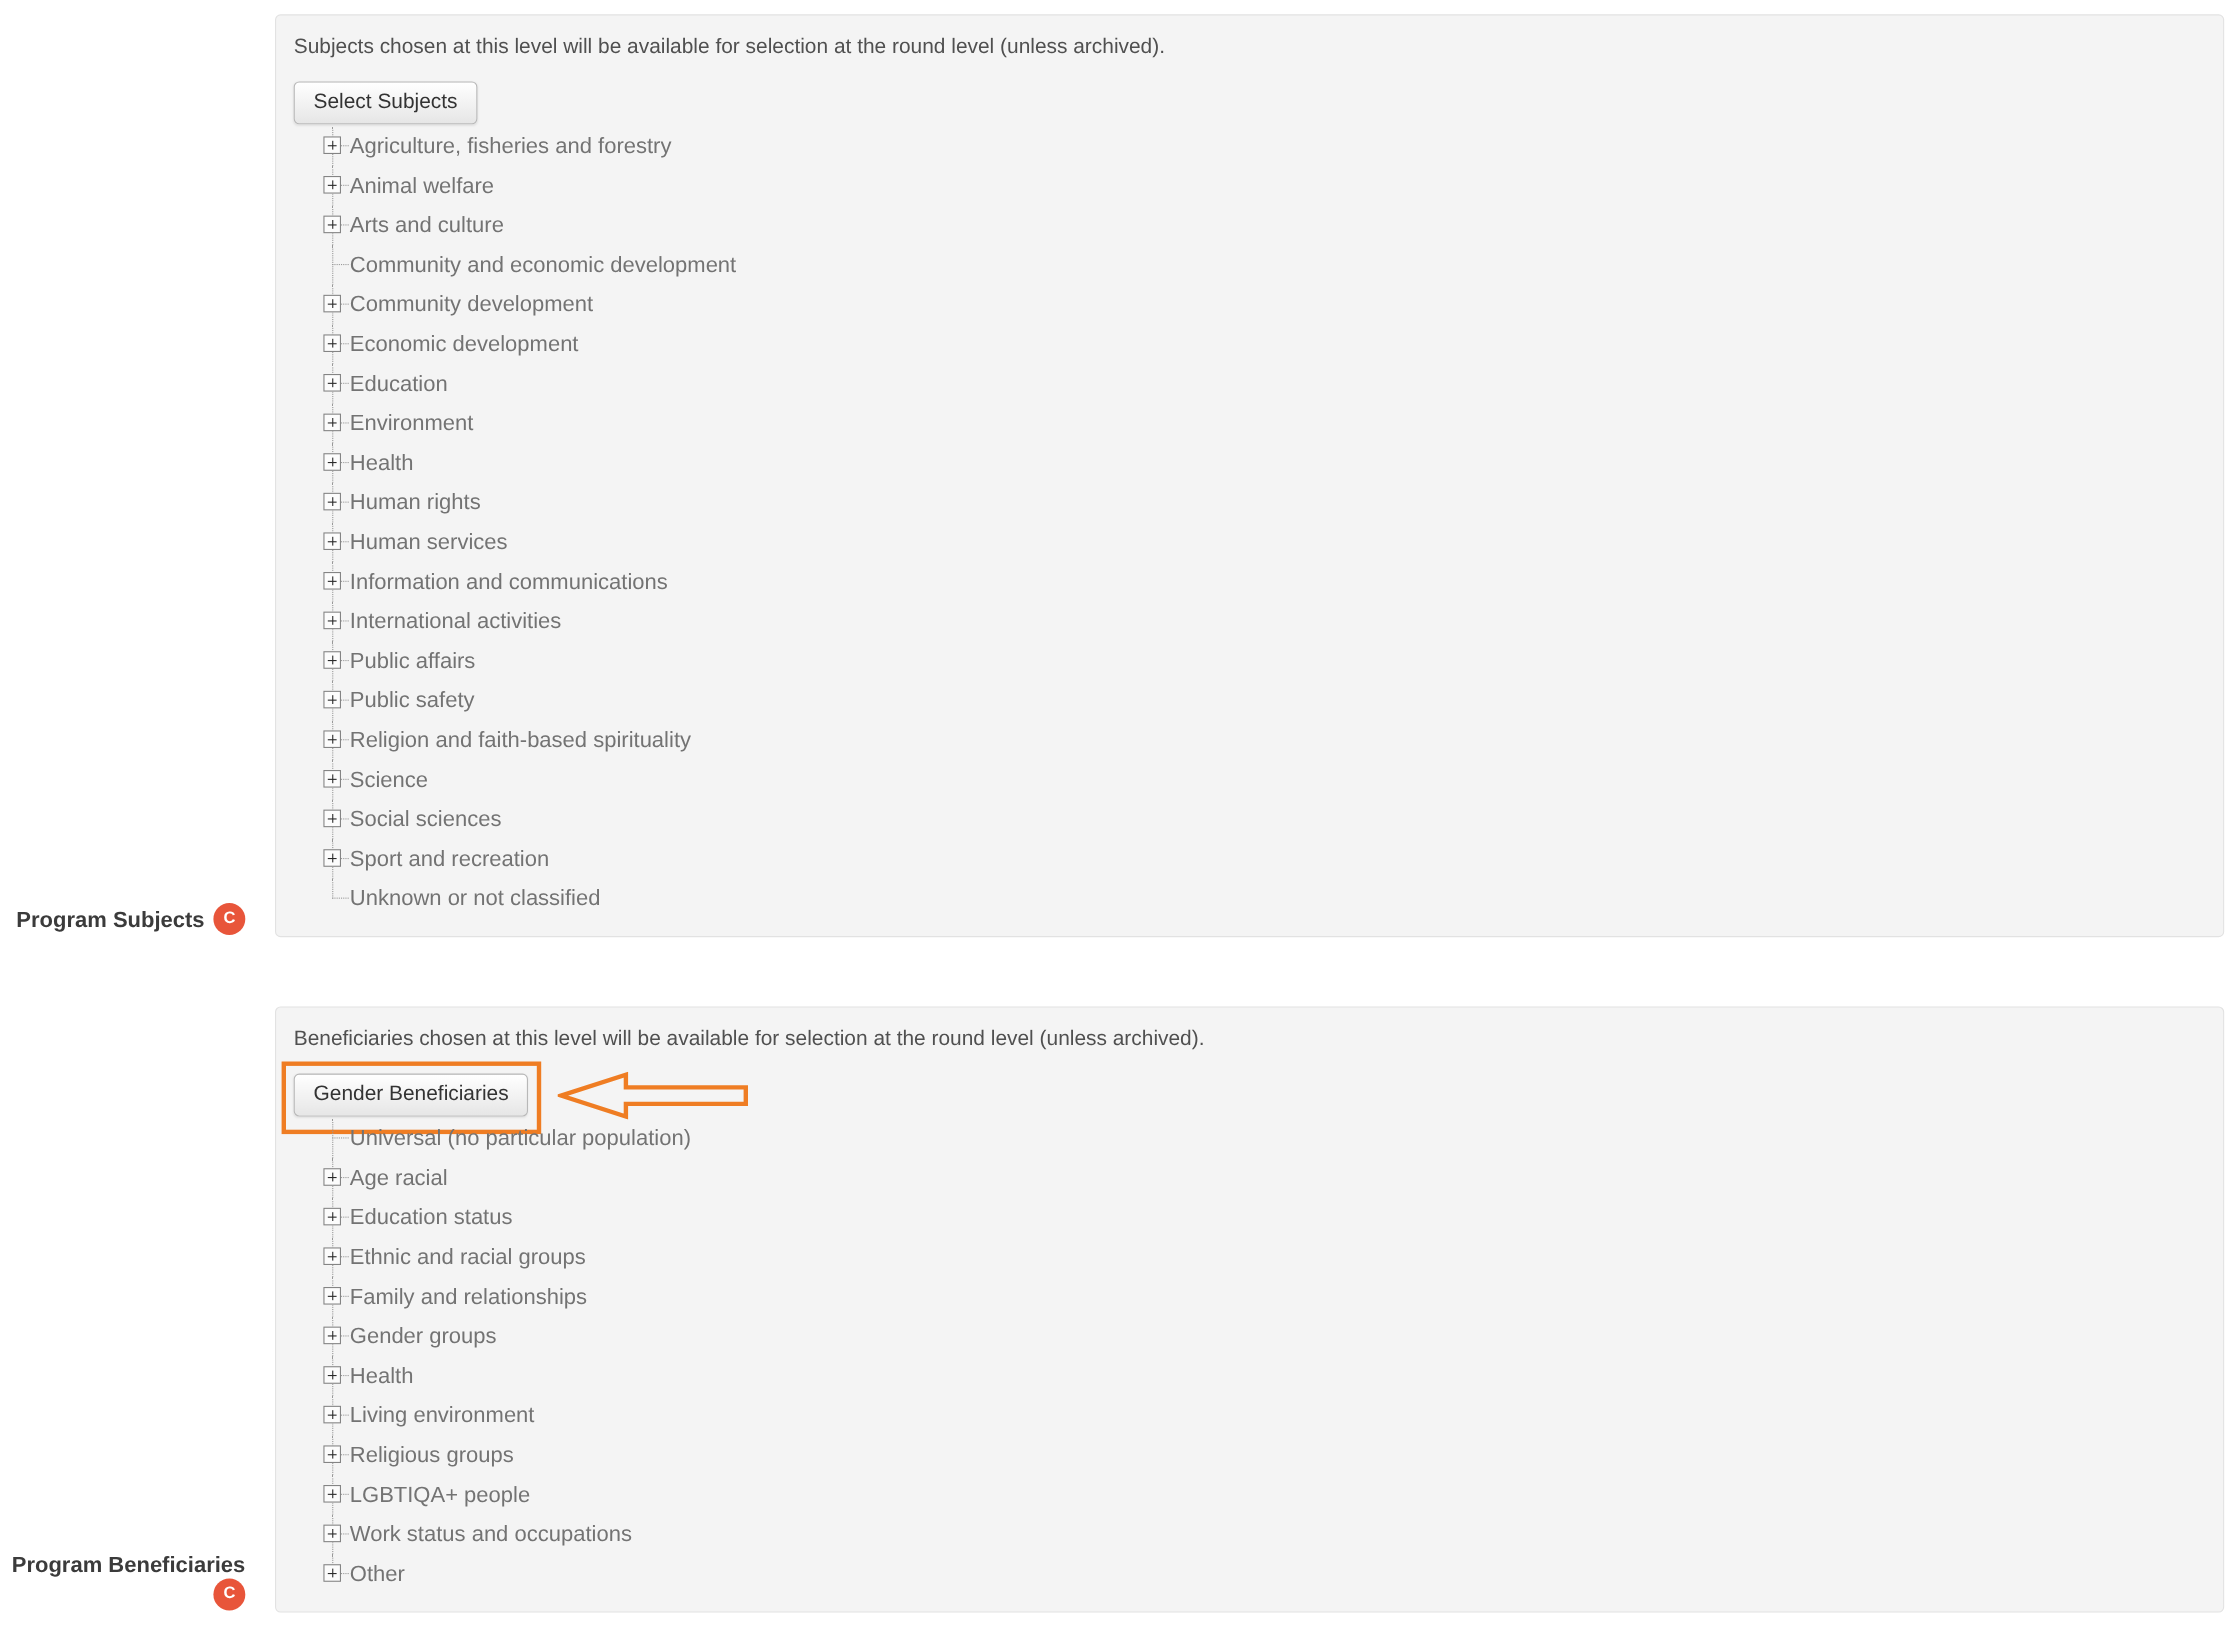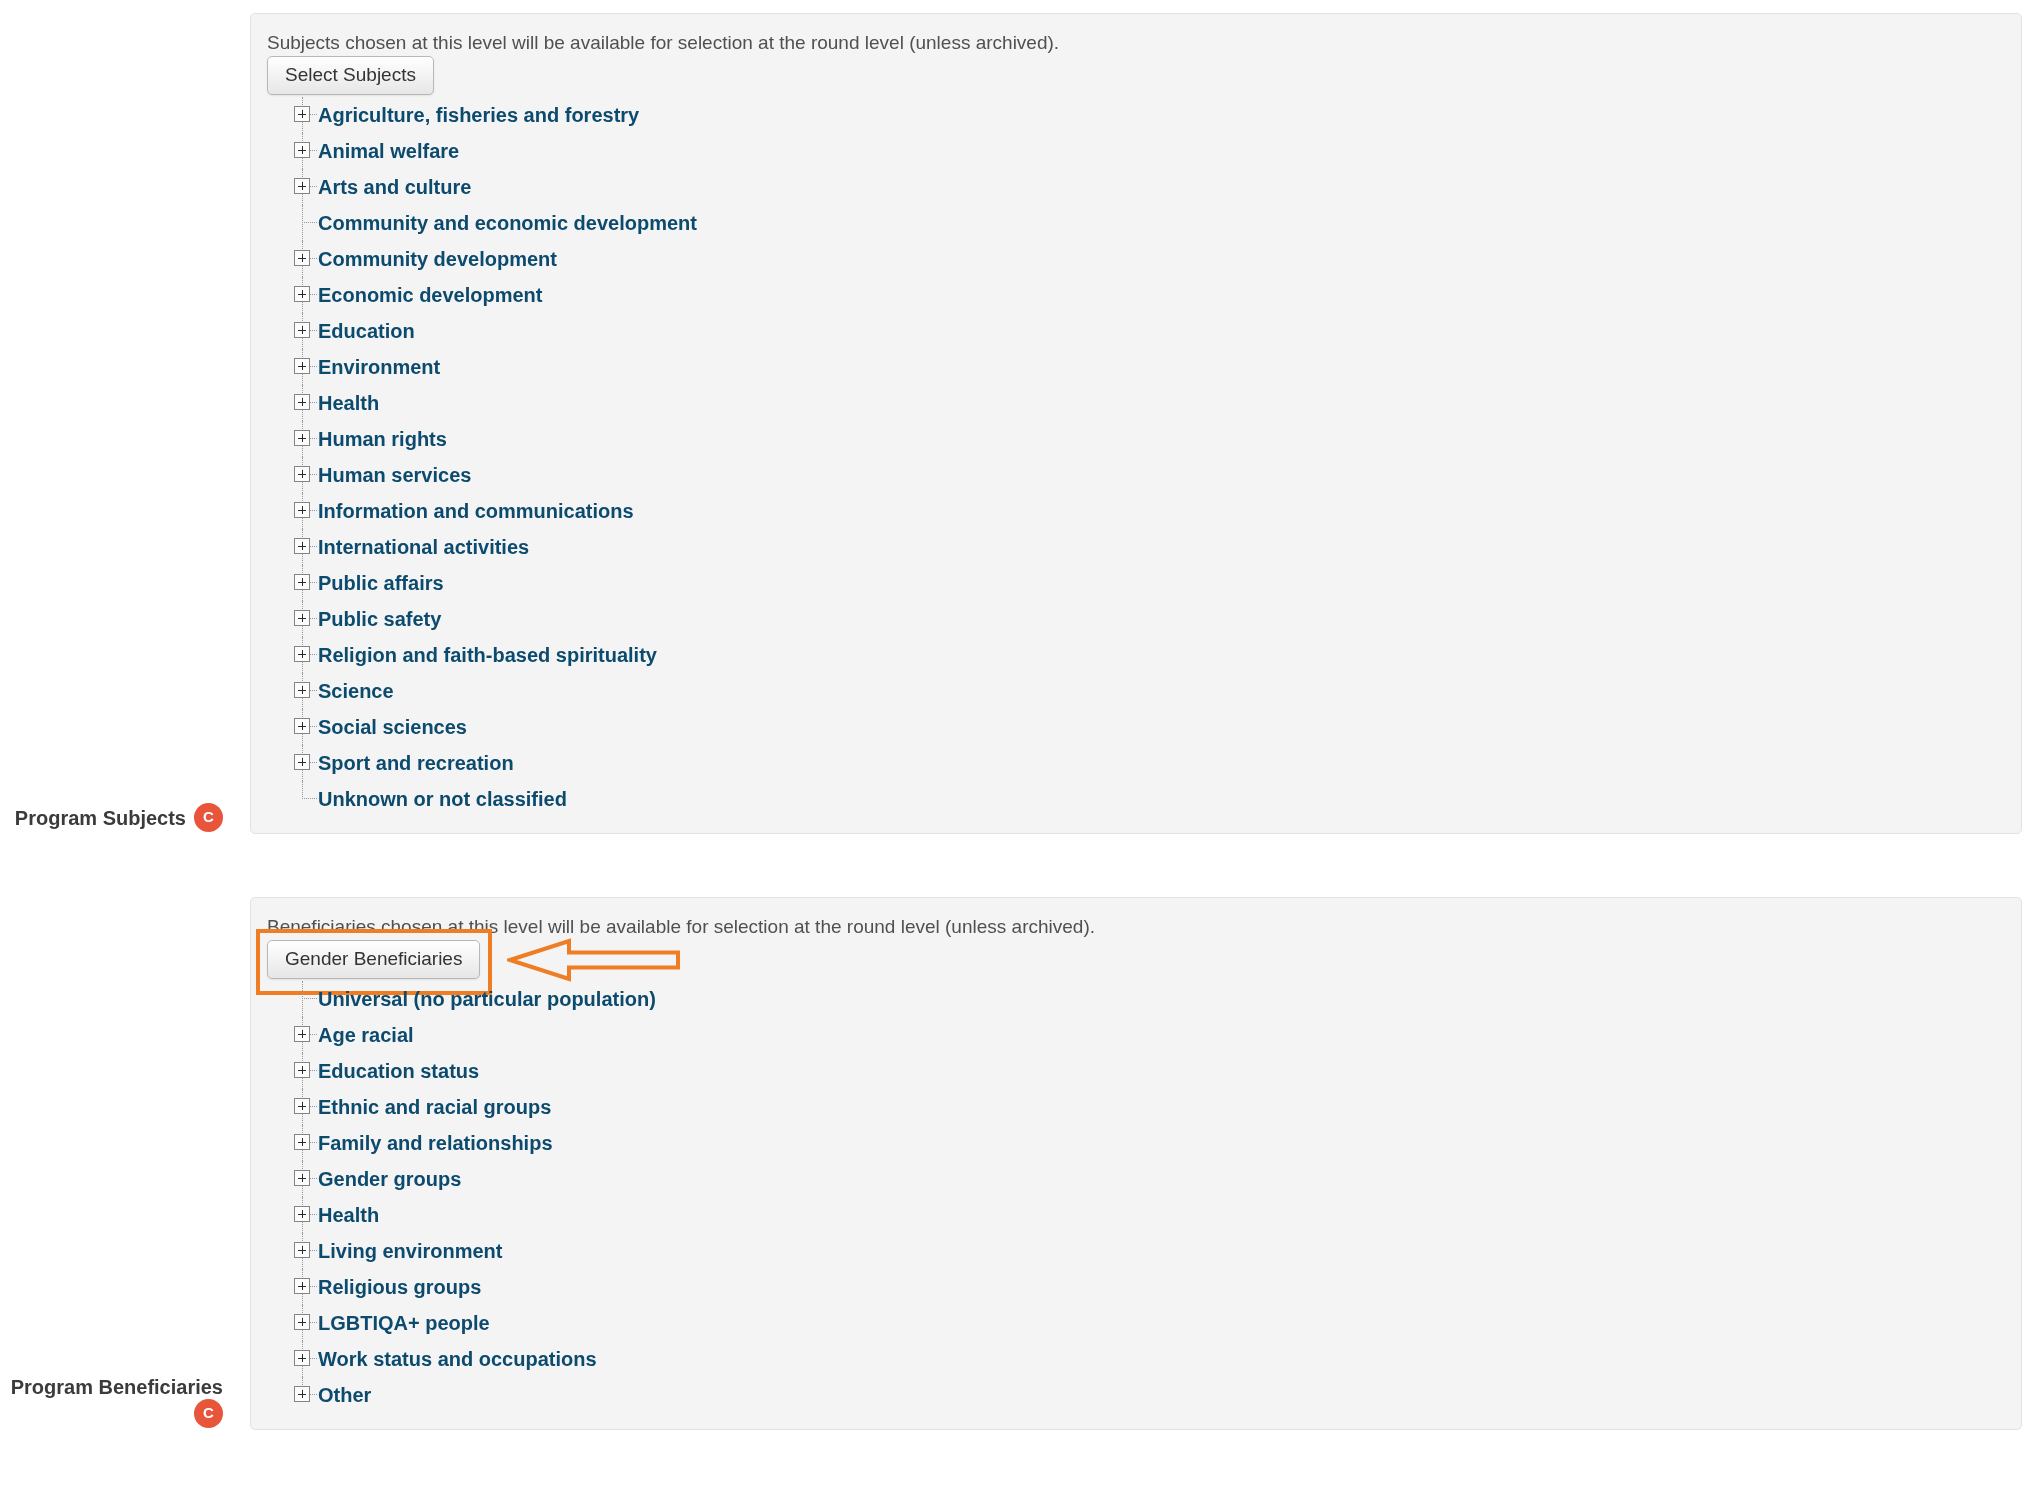"Select Subjects" .btn-annotate-wrap { margin-top: none -> 18px }
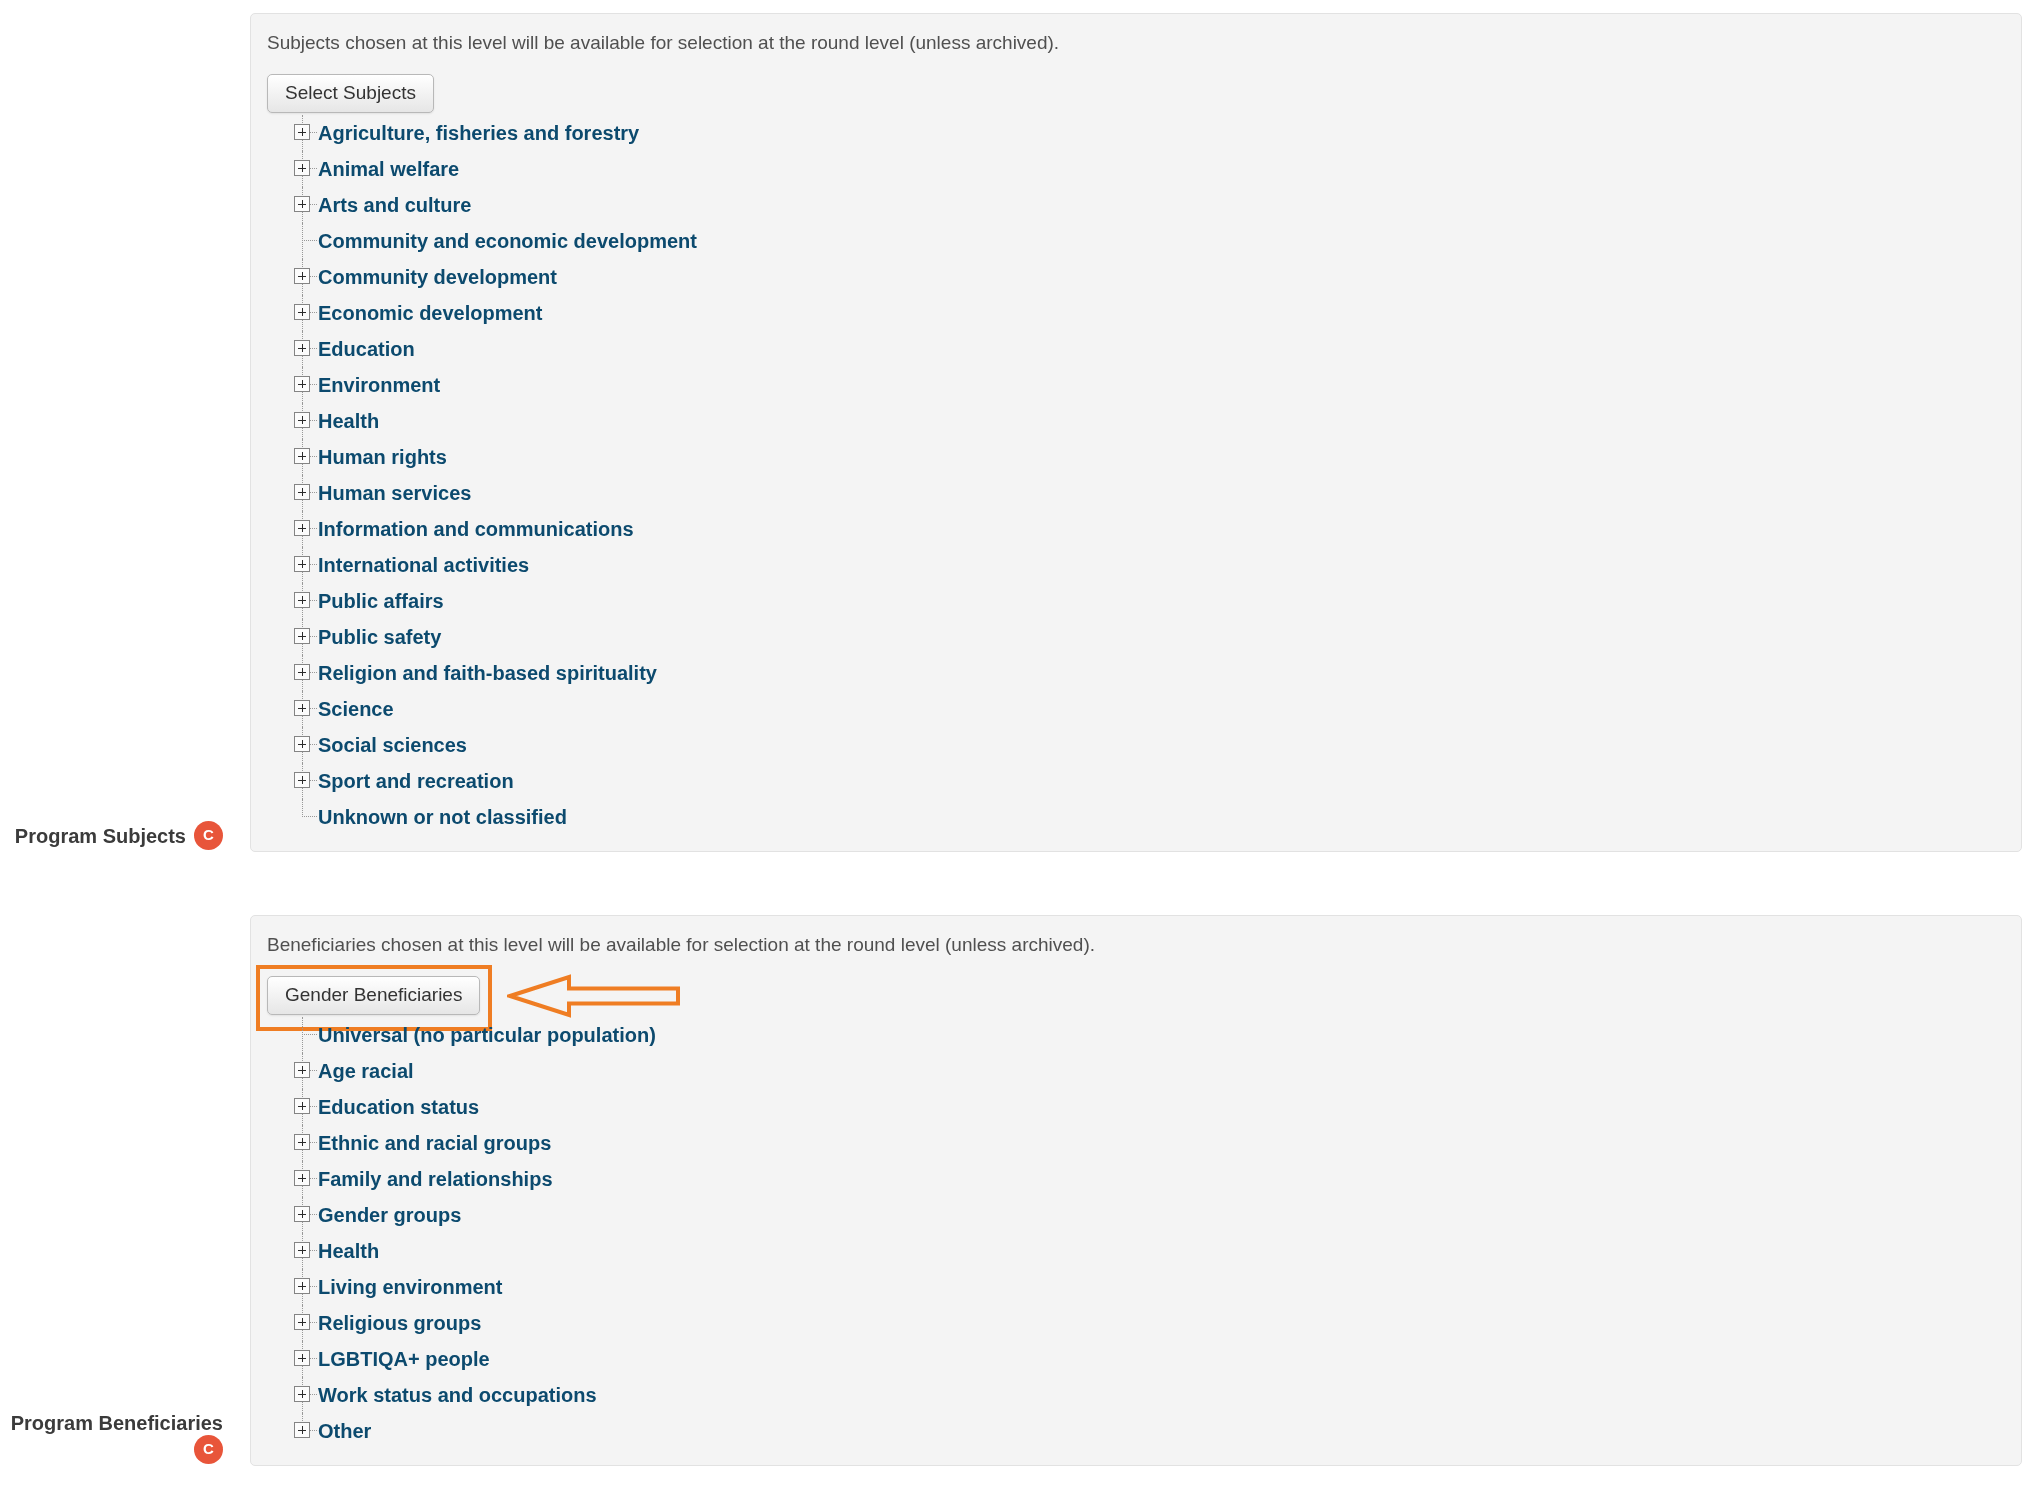"Agriculture, fisheries and forestry" li.tree-item { color: #0c4a6e -> #737373; font-weight: bold -> normal }
